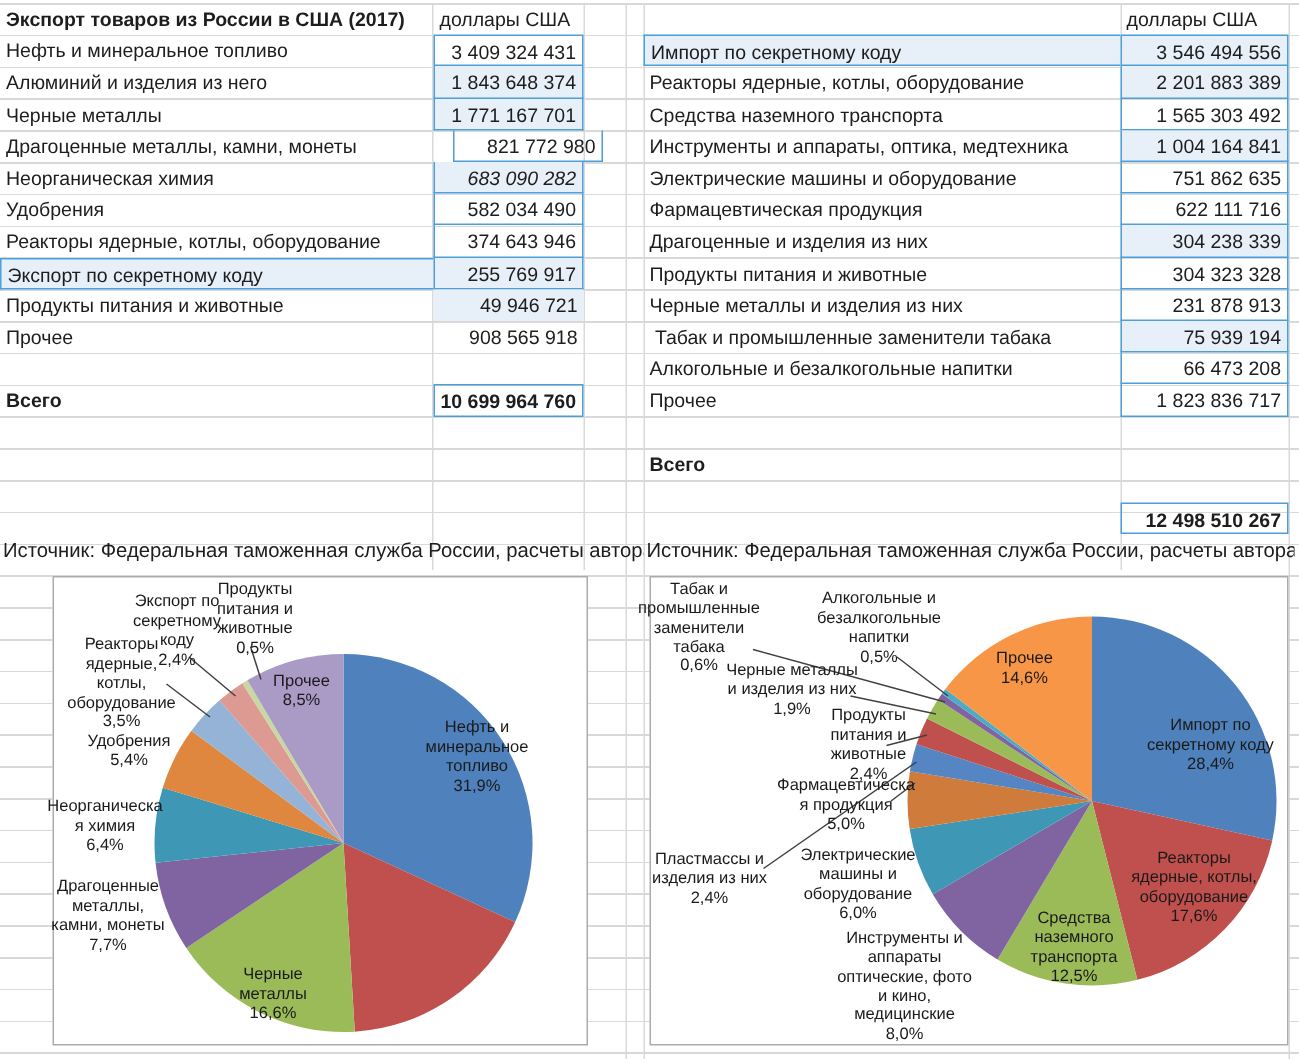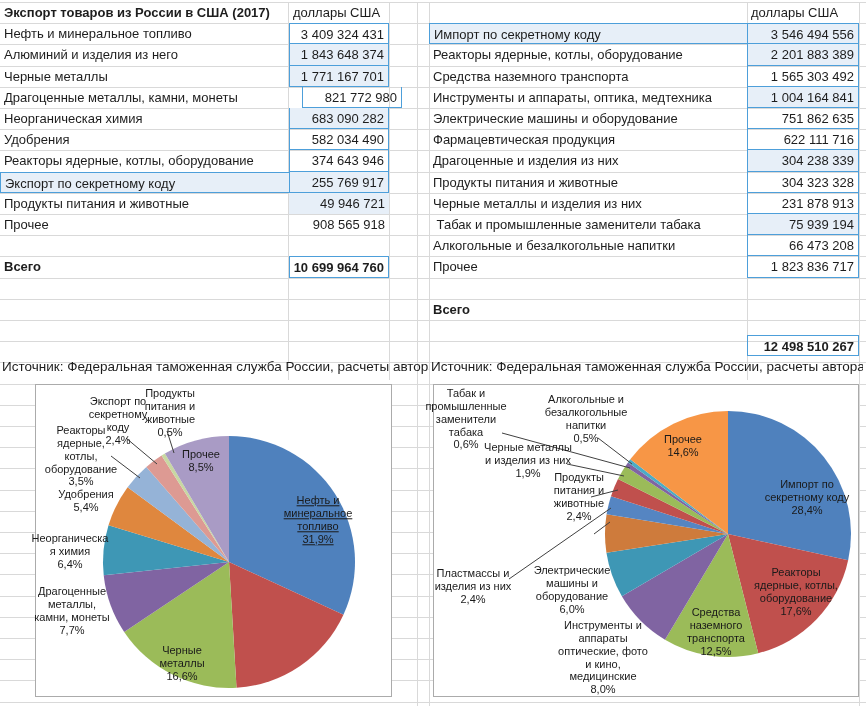"683 090 282" div.cell { font-style: none -> italic }
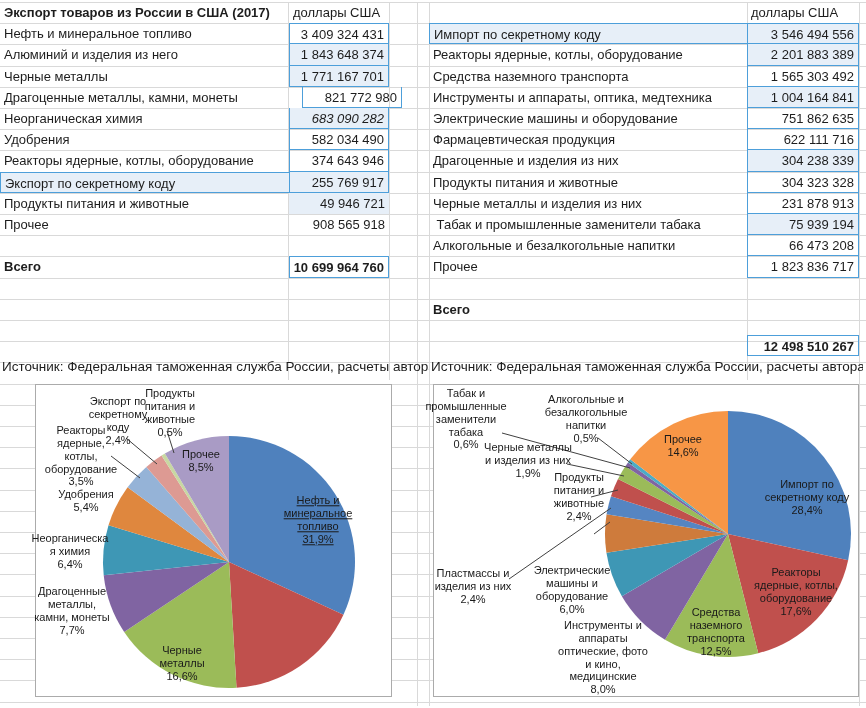"Нефть и" div.plabel { text-decoration: underline -> none; top: 135px -> 120px }
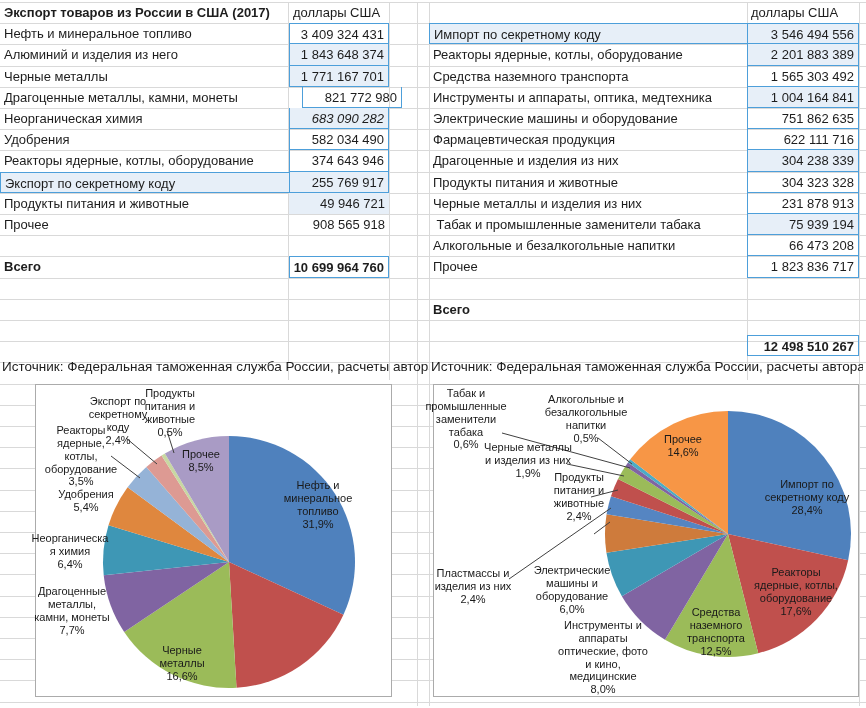"Фармацевтическа" div.plabel { html: none -> <div>Фармацевтическа я продукция 5,0%</div> }
